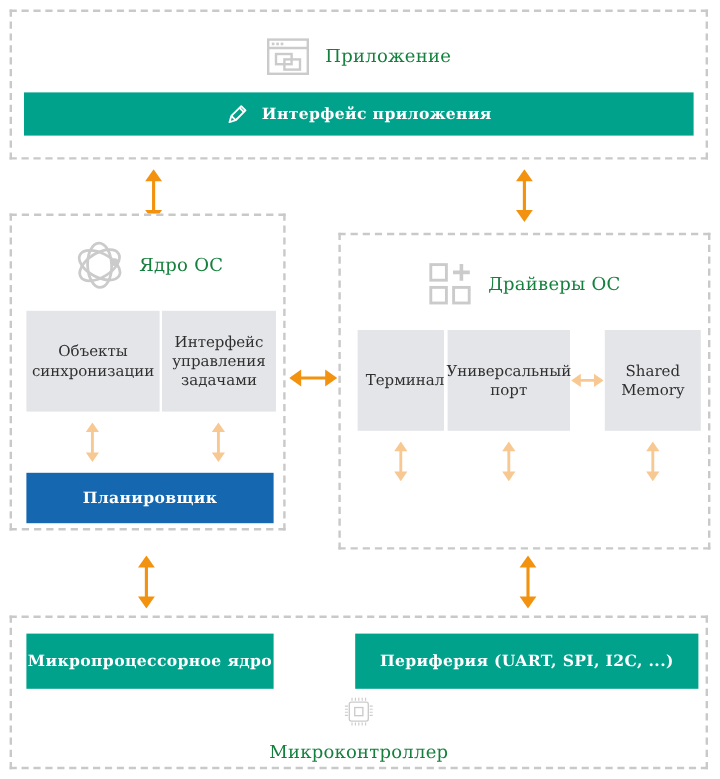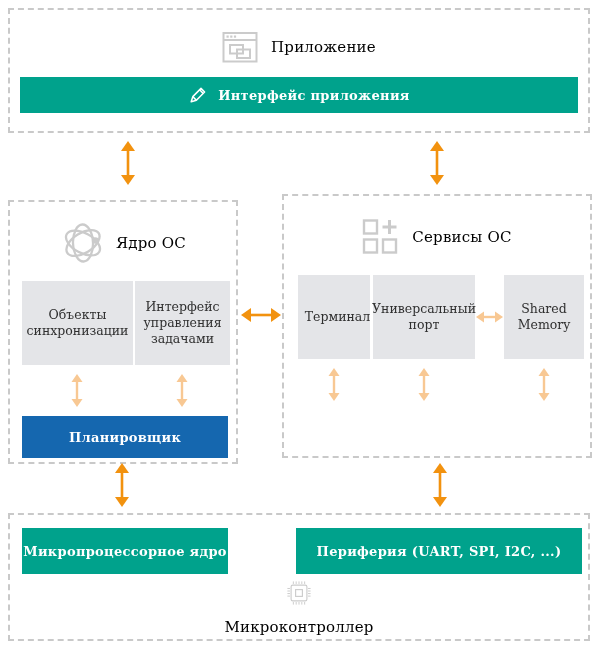"Приложение" .layer-label { color: #000000 -> #15803d }
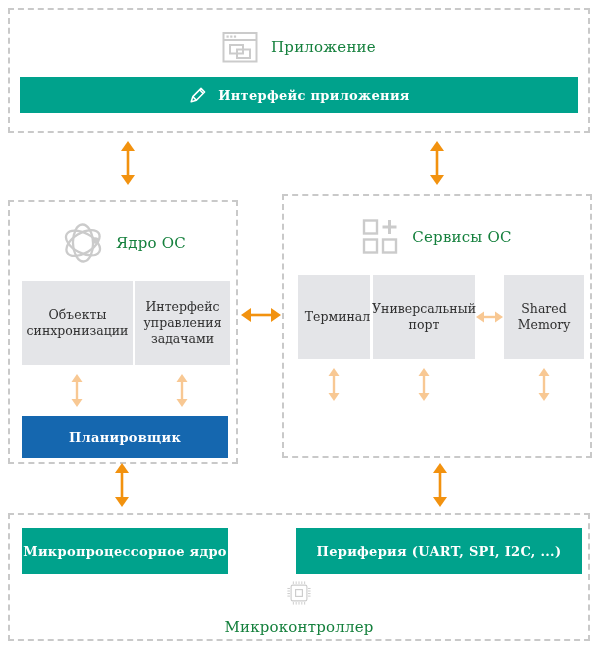"Ядро ОС" div.abs { top: 200px -> 178px }
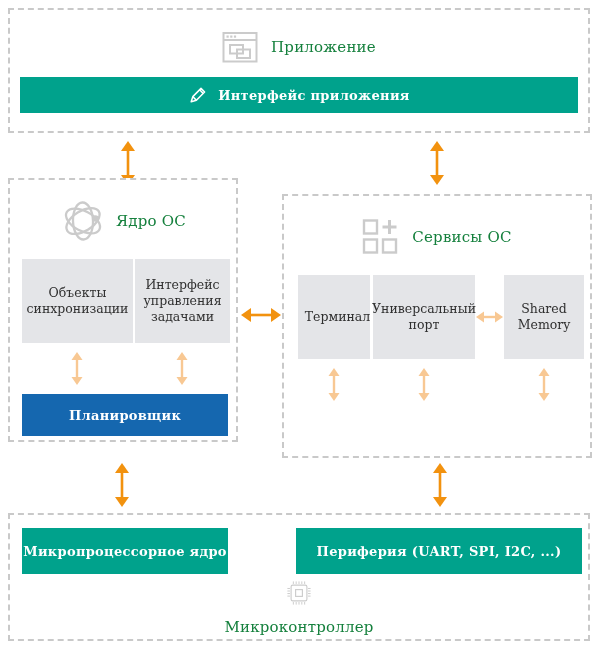"Сервисы ОС" span.layer-label { text: Сервисы -> Драйверы }
